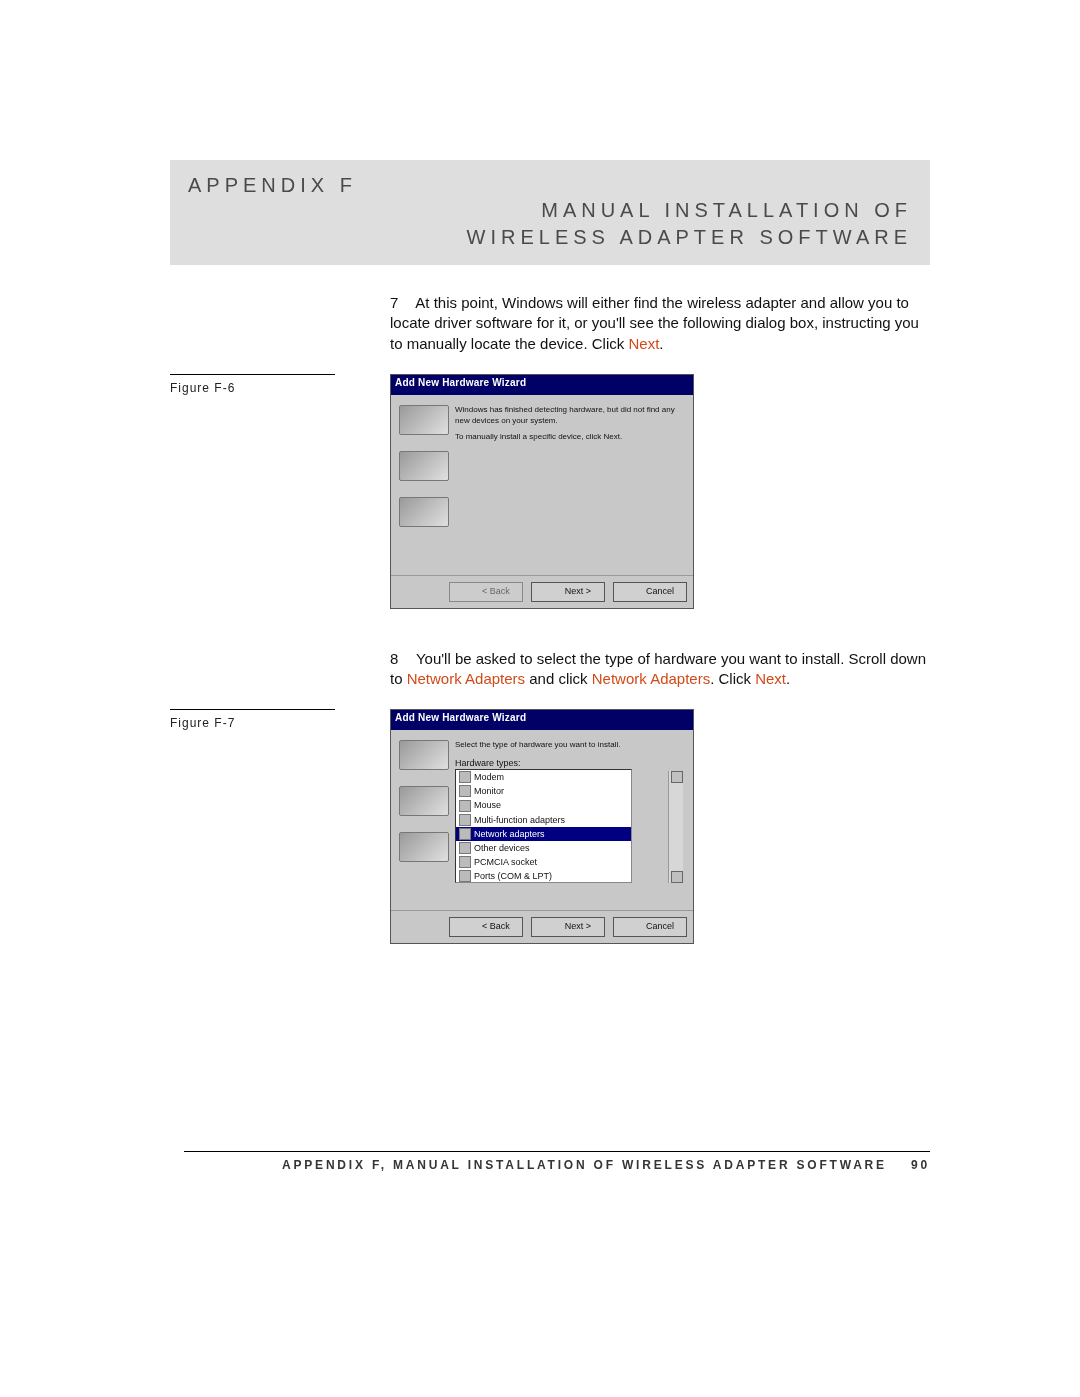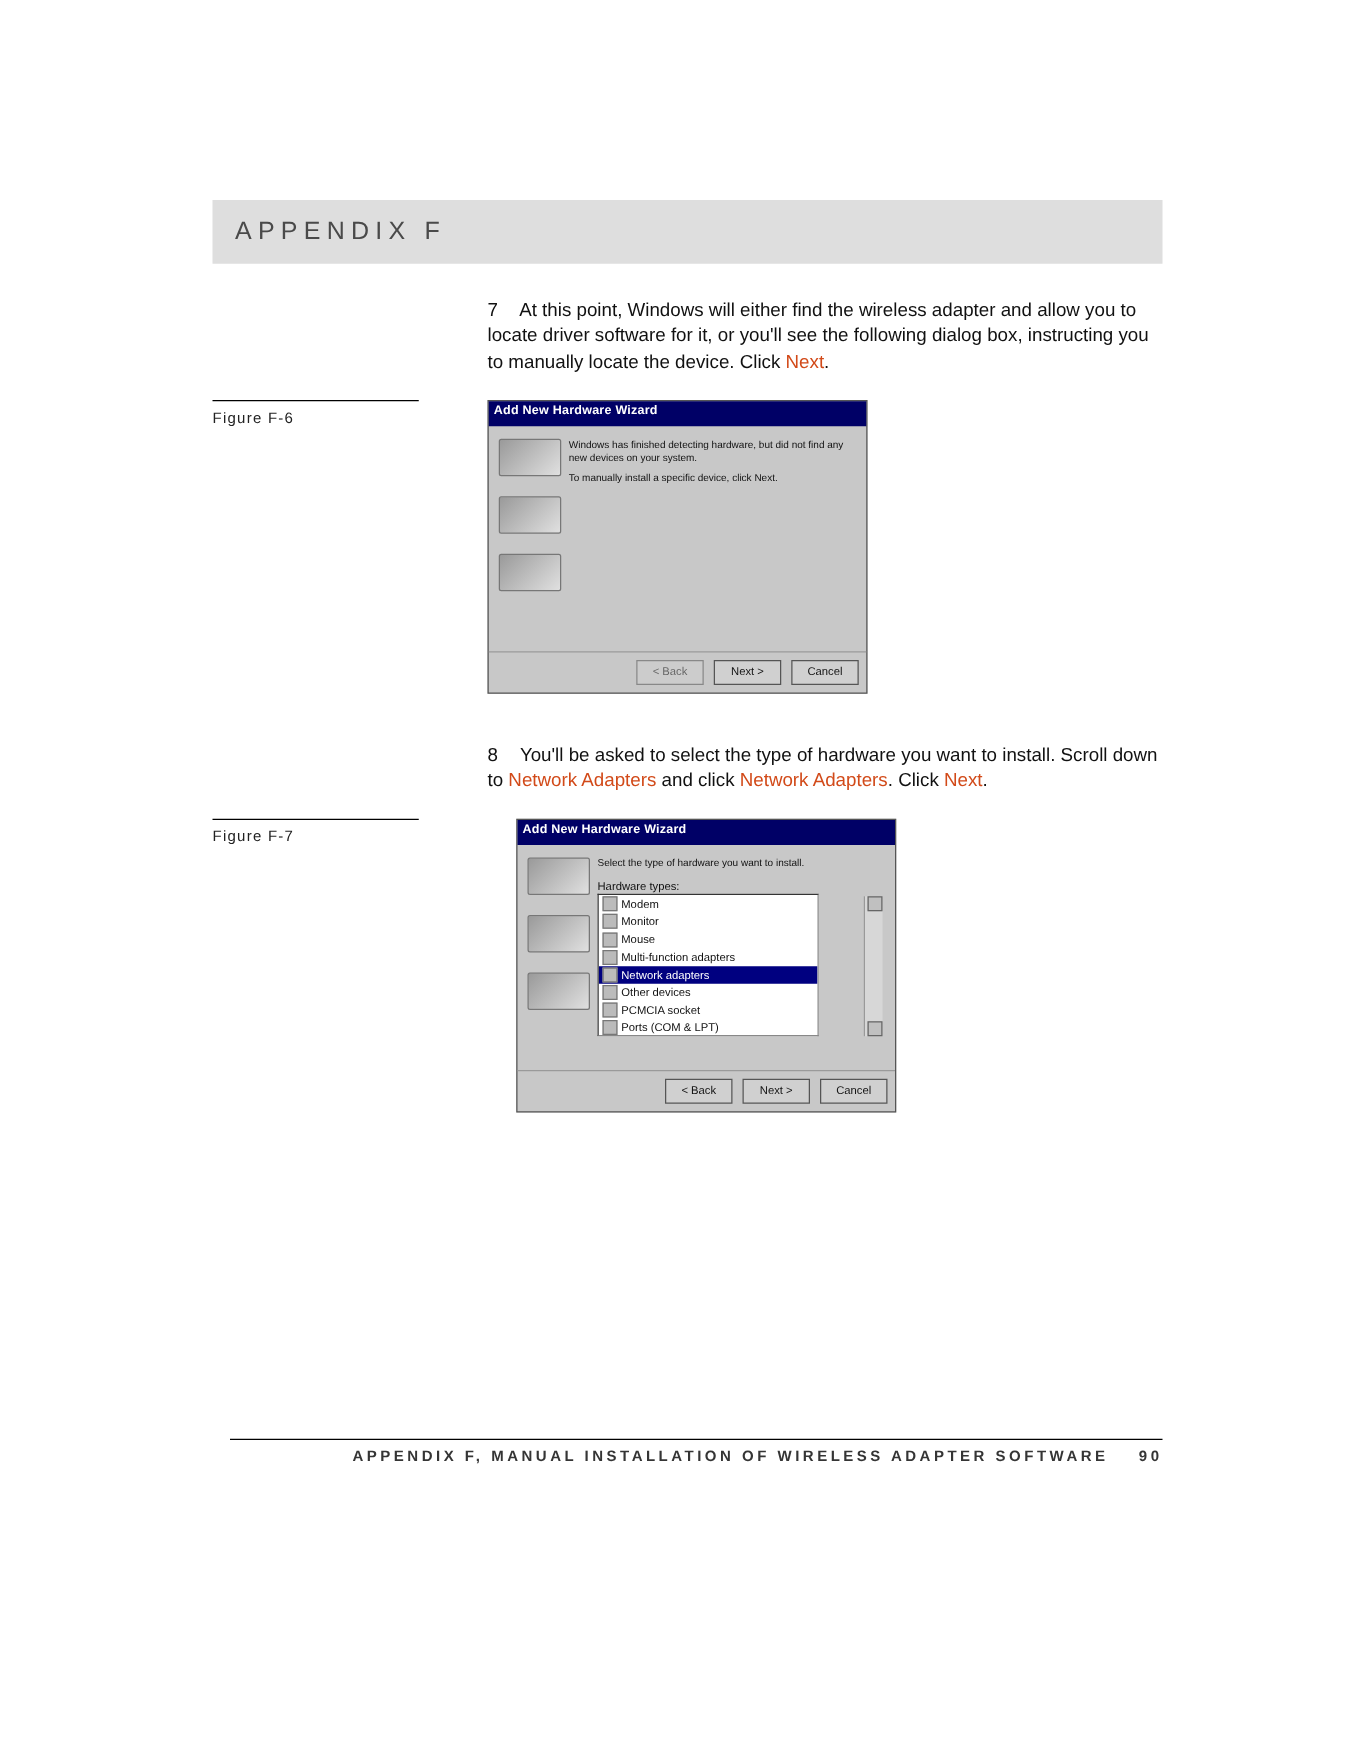"MANUAL INSTALLATION OF" div.hdr-r { html: none -> <div> <span>MANUAL INSTALLATION OF</span><br> <span>WIRELESS ADAPTER SOFTWARE</span> </div> }
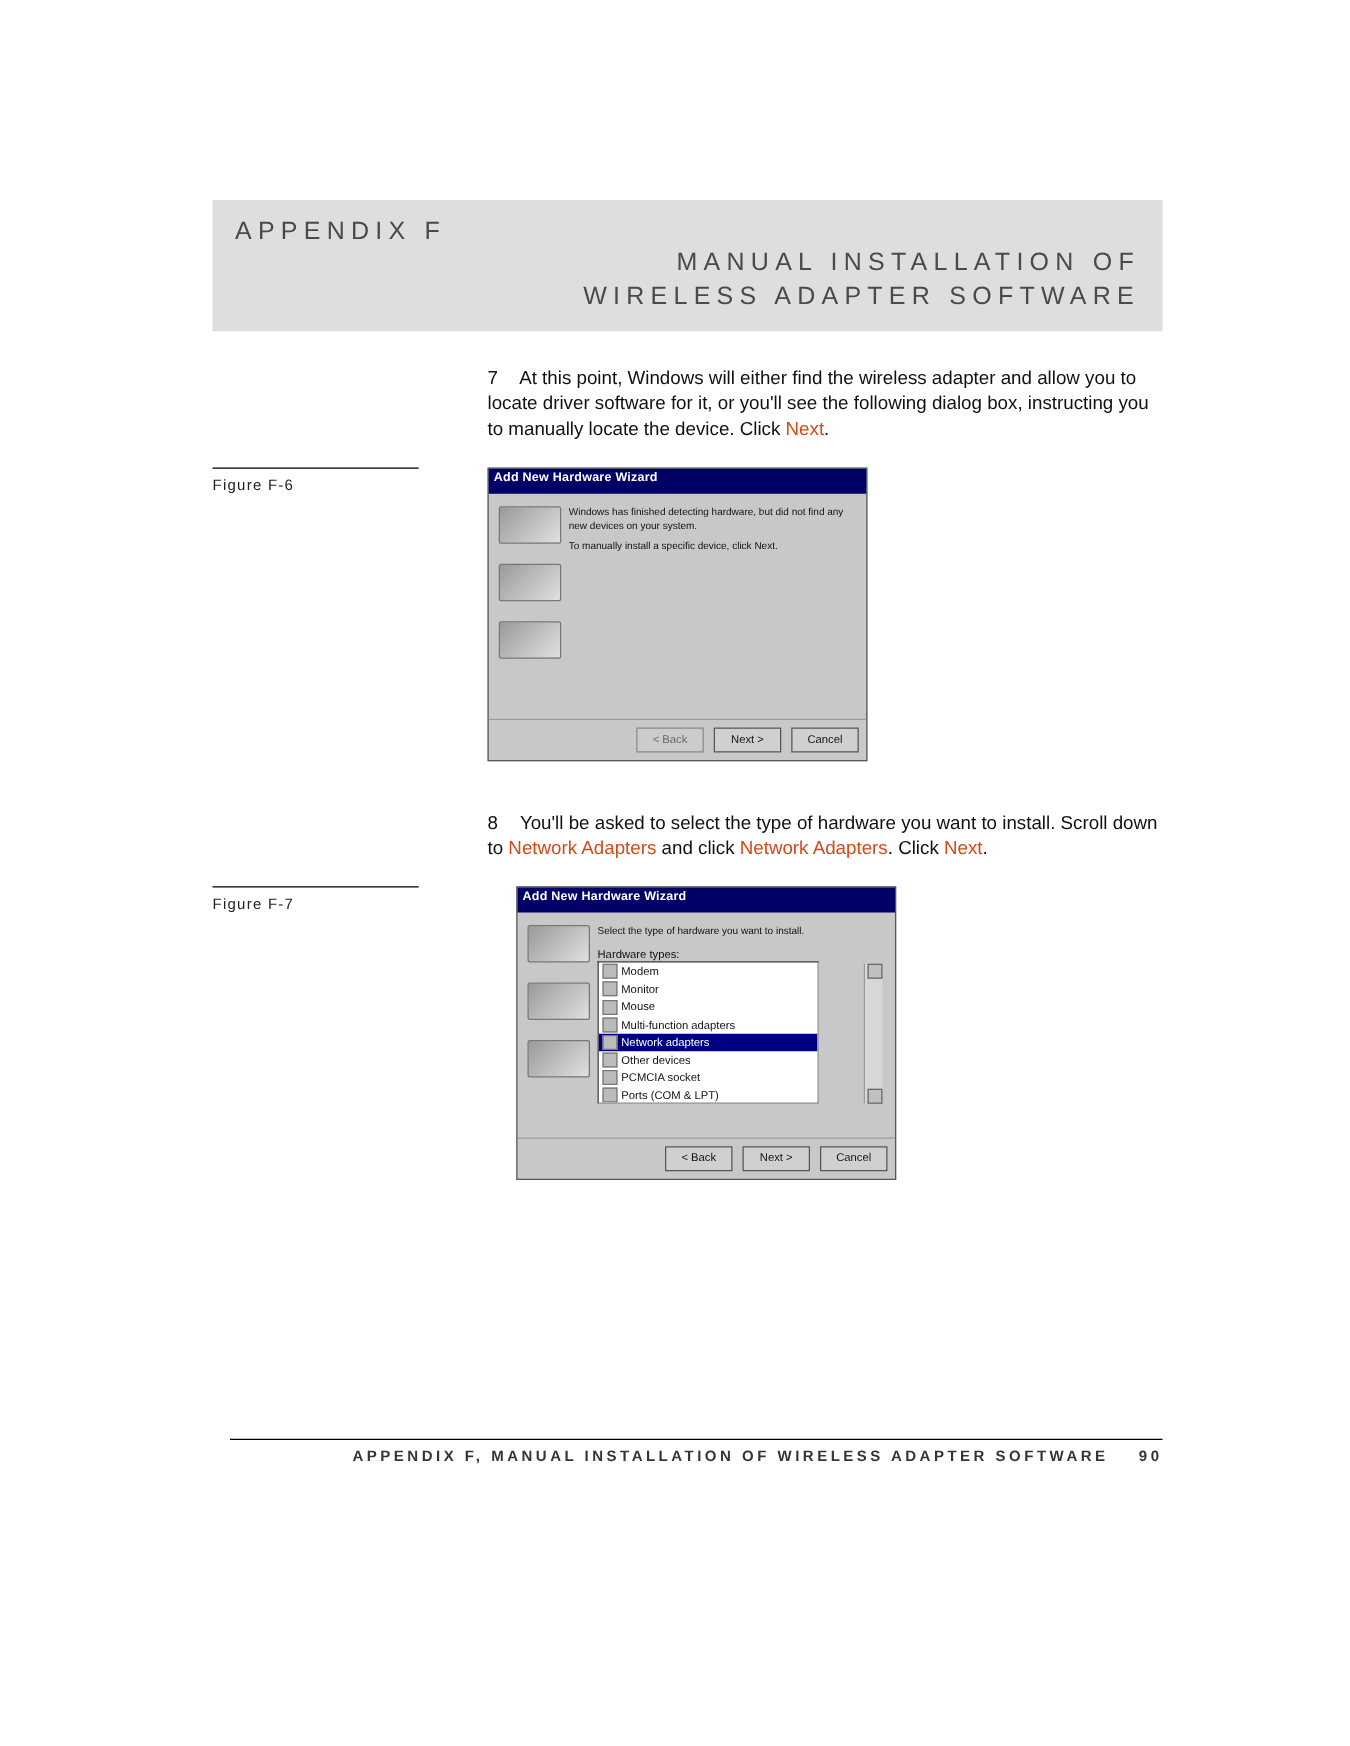"< Back" .wbtn { padding-left: none -> 20px }
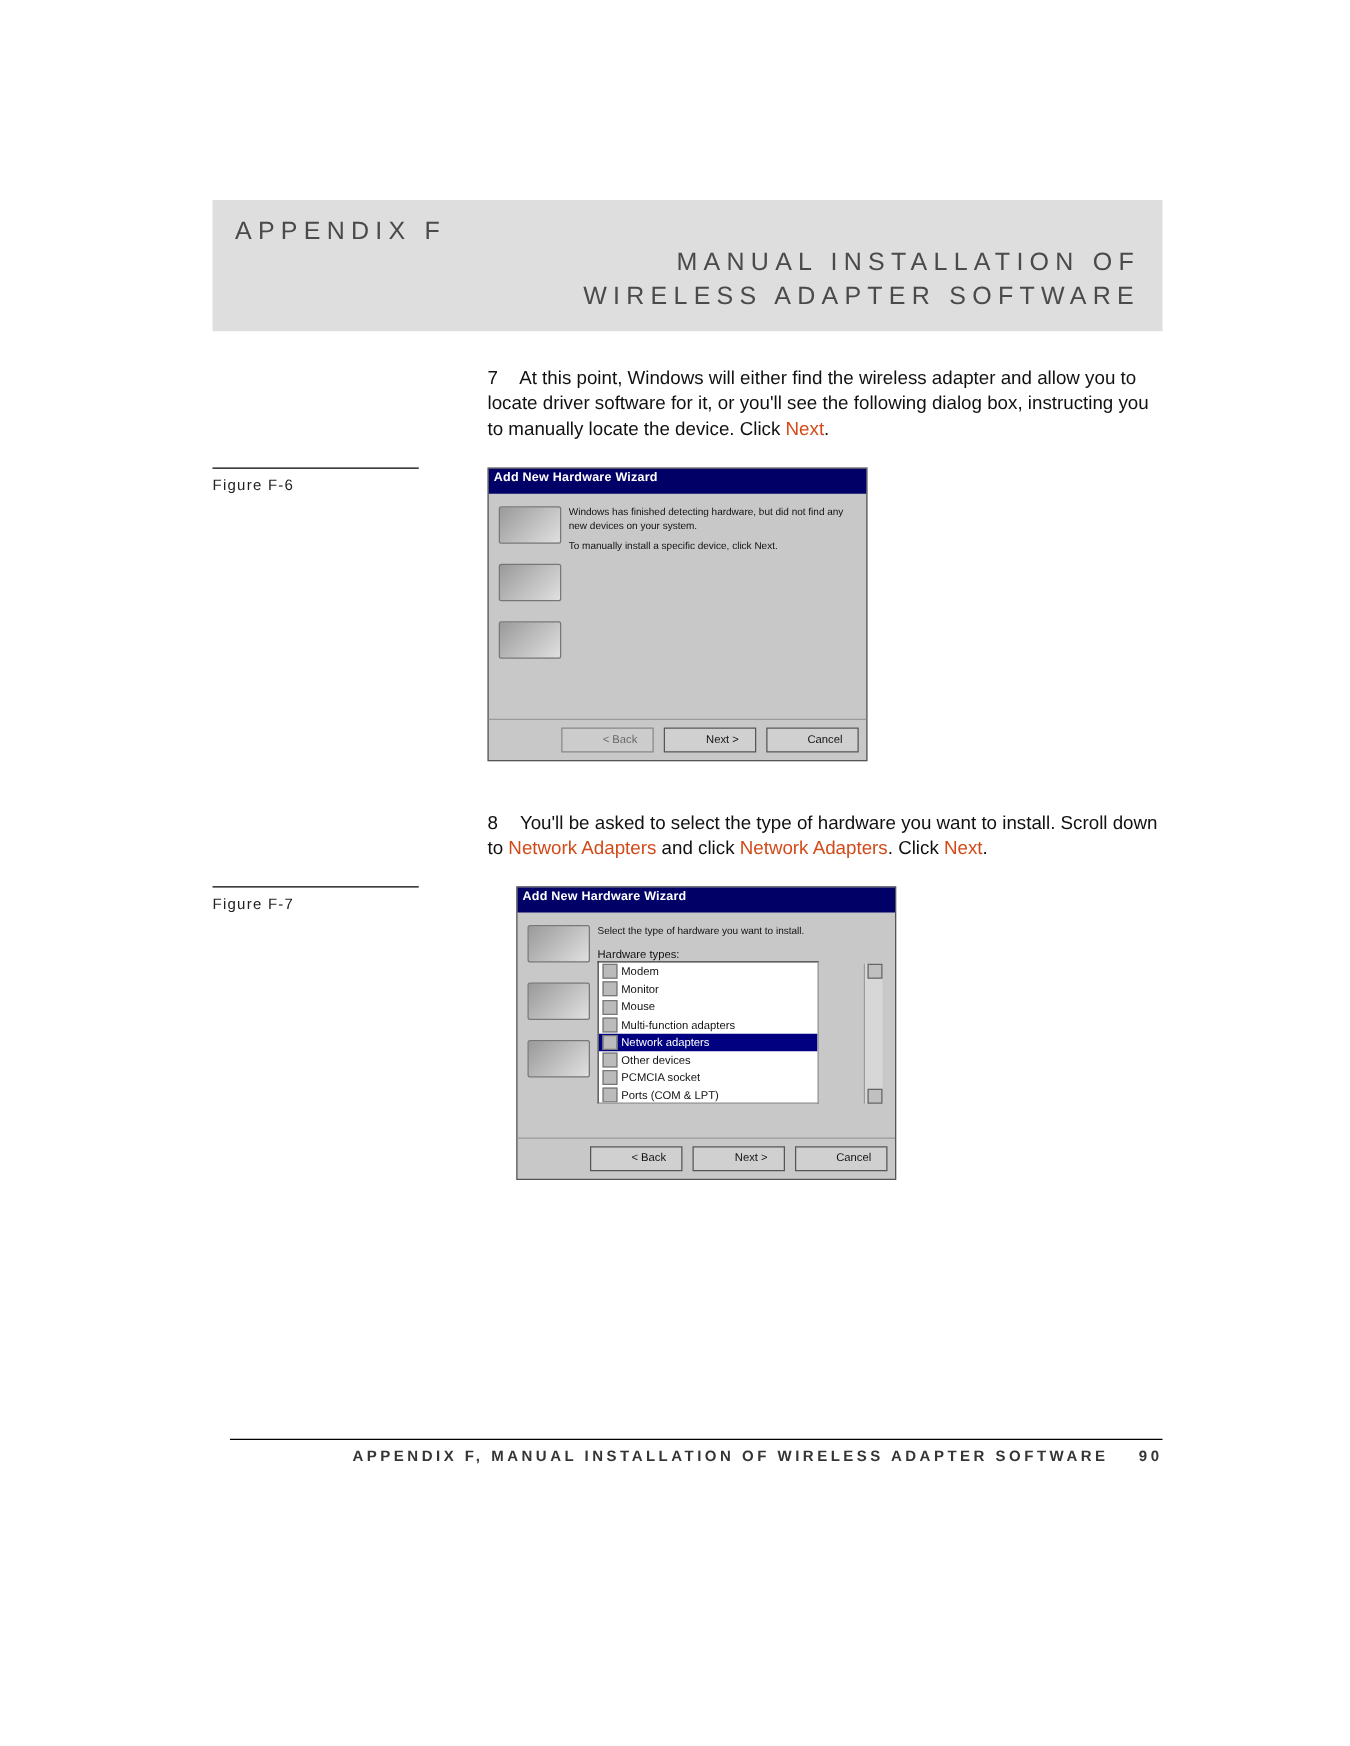"Figure F-7" div.row { gap: 23px -> none }
